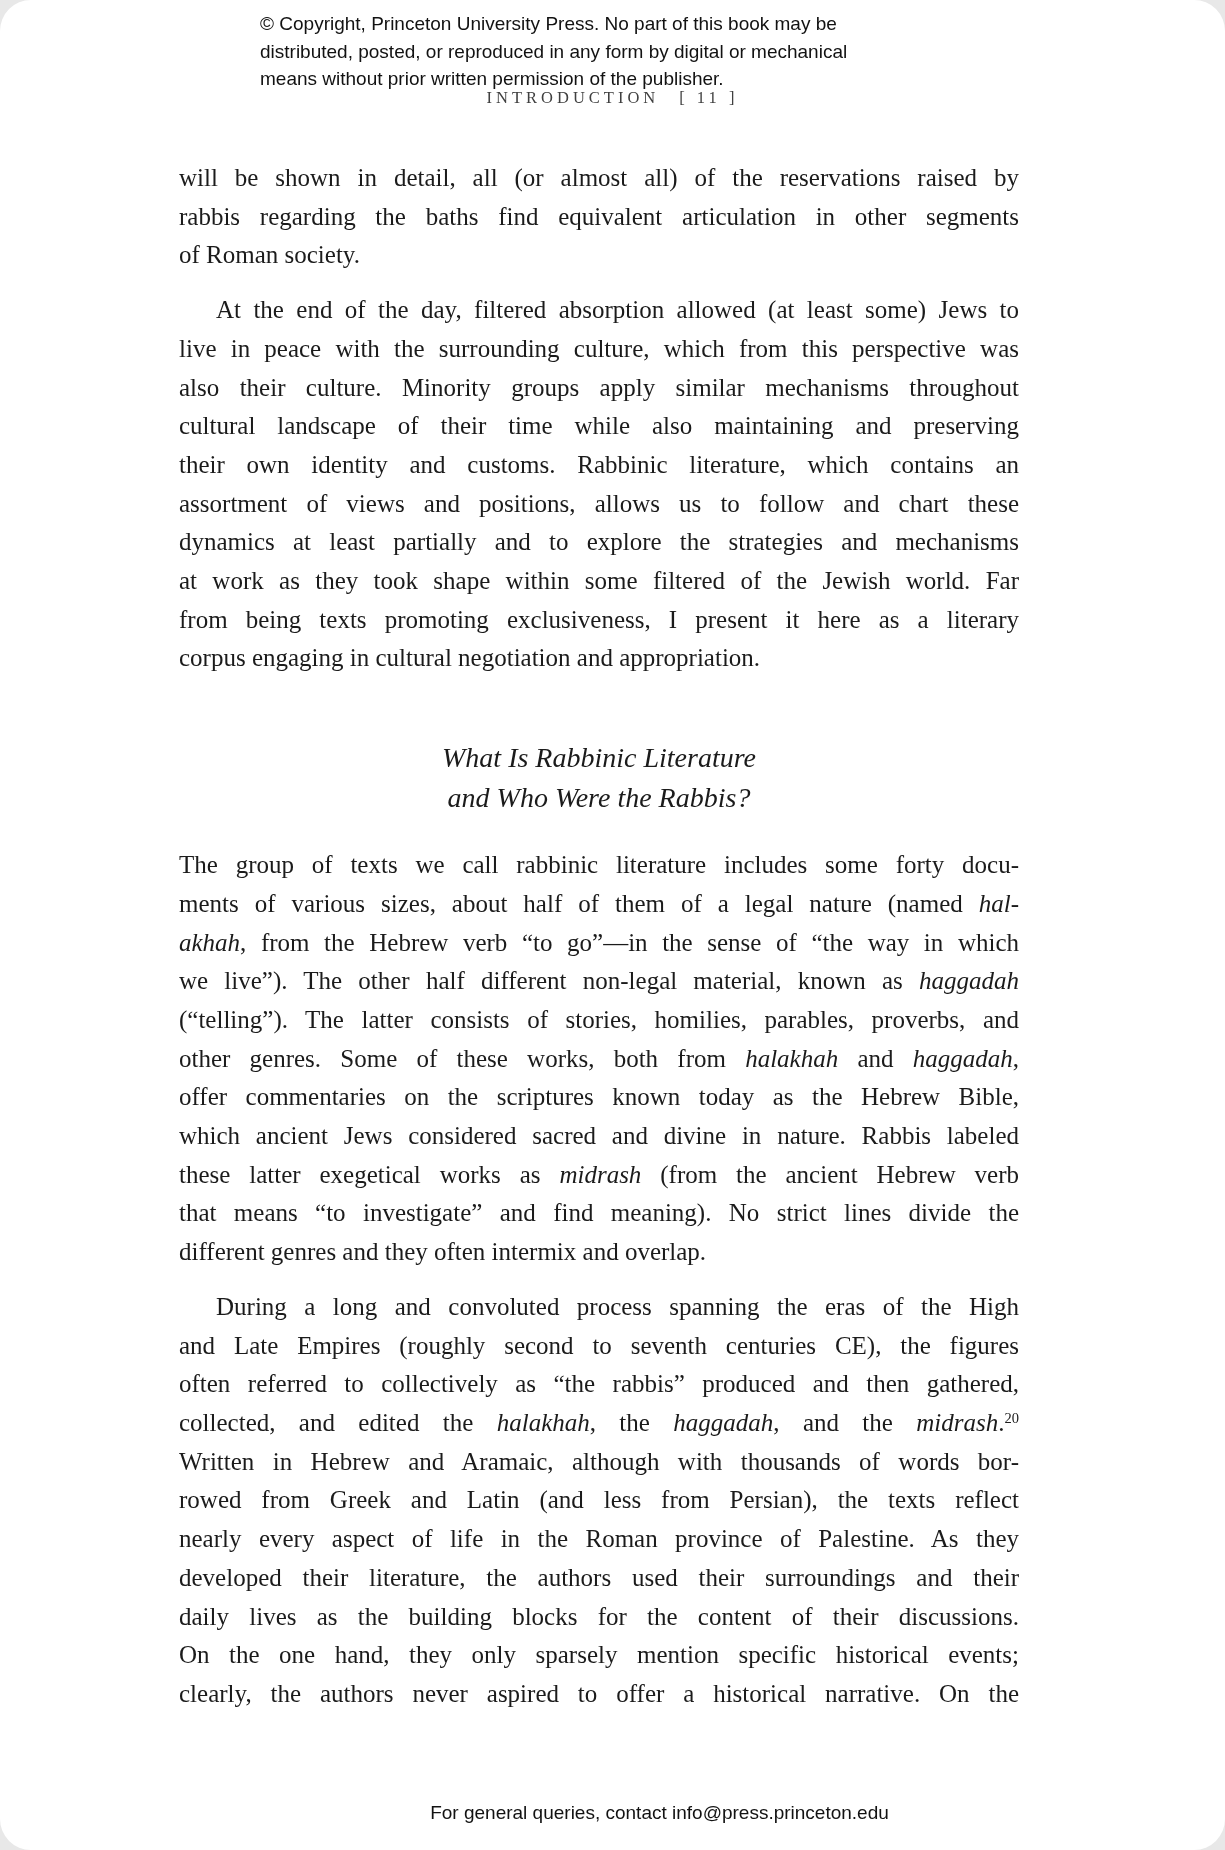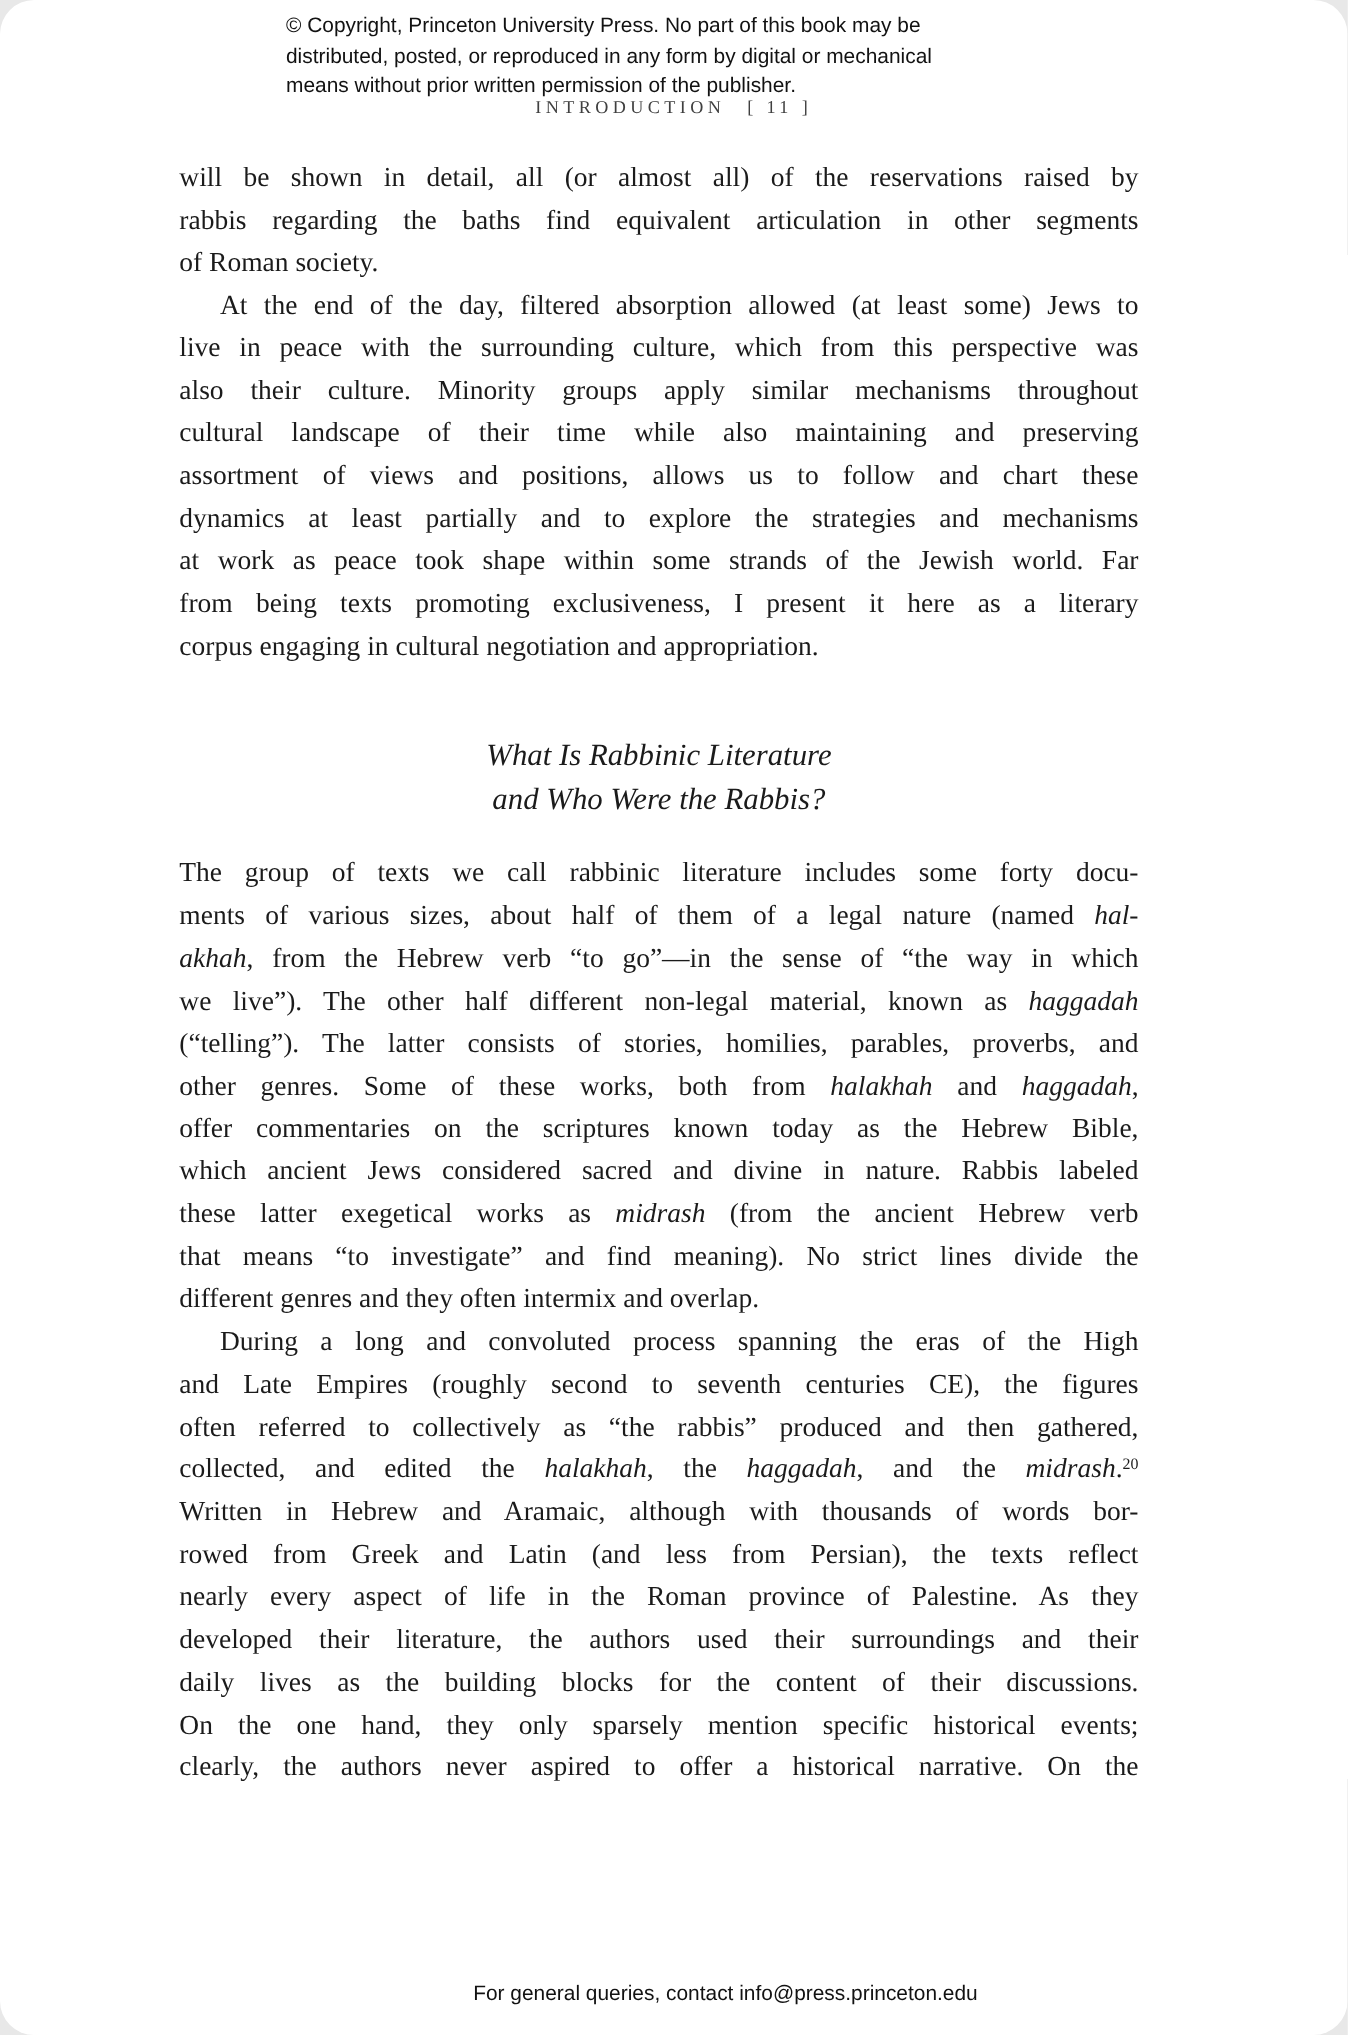"will be shown in detail," .para { margin: 0 -> 16px }
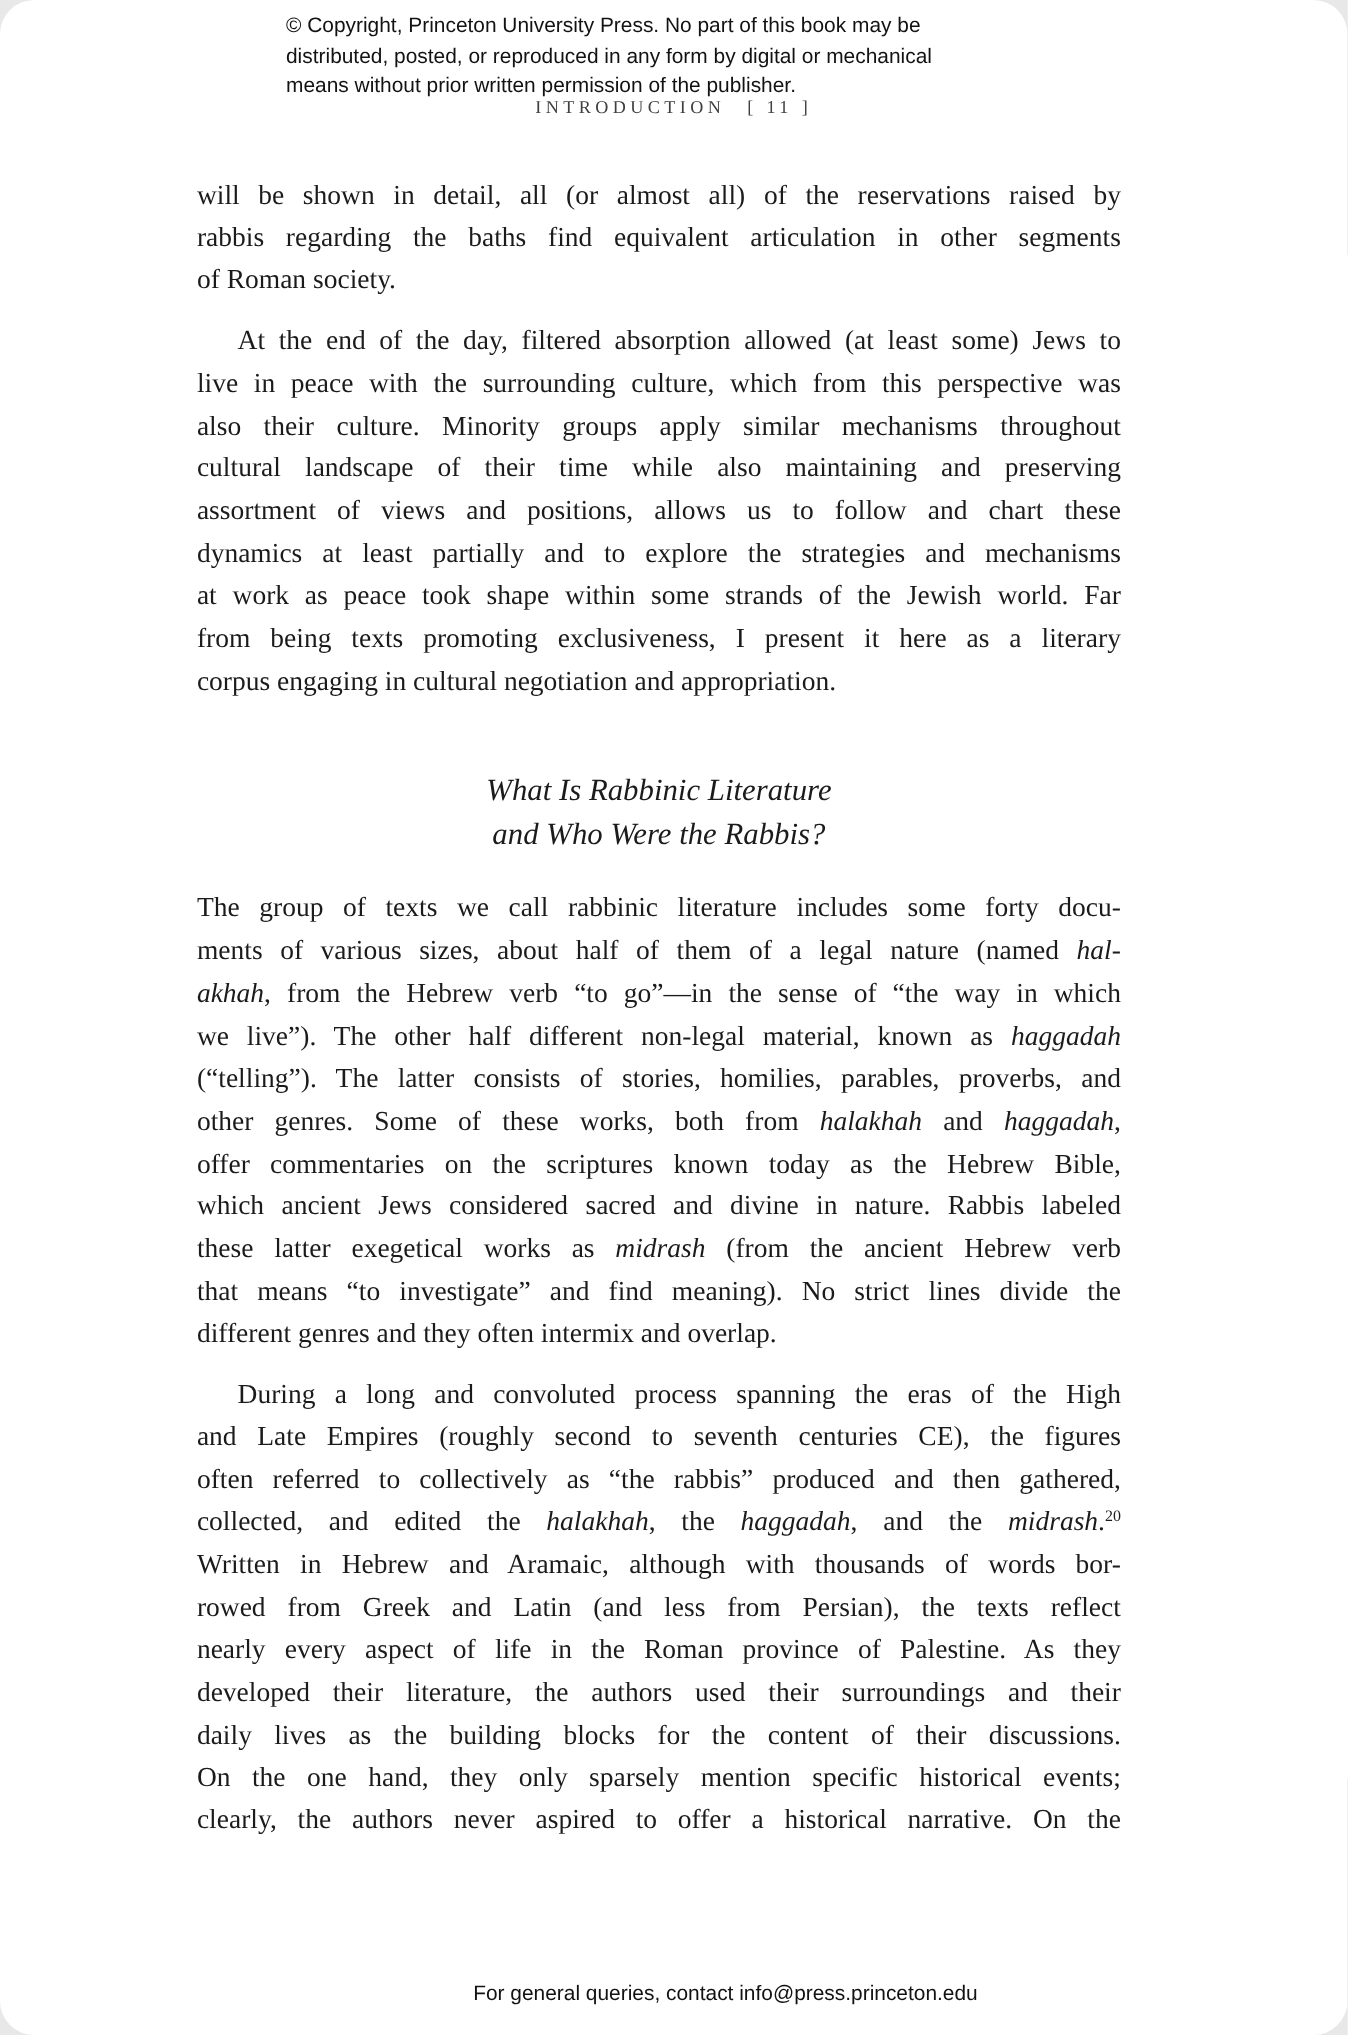"their own identity and customs." div.line { html: none -> <div><span>their own identity and customs. Rabbinic literature, which contains an</span></div> }
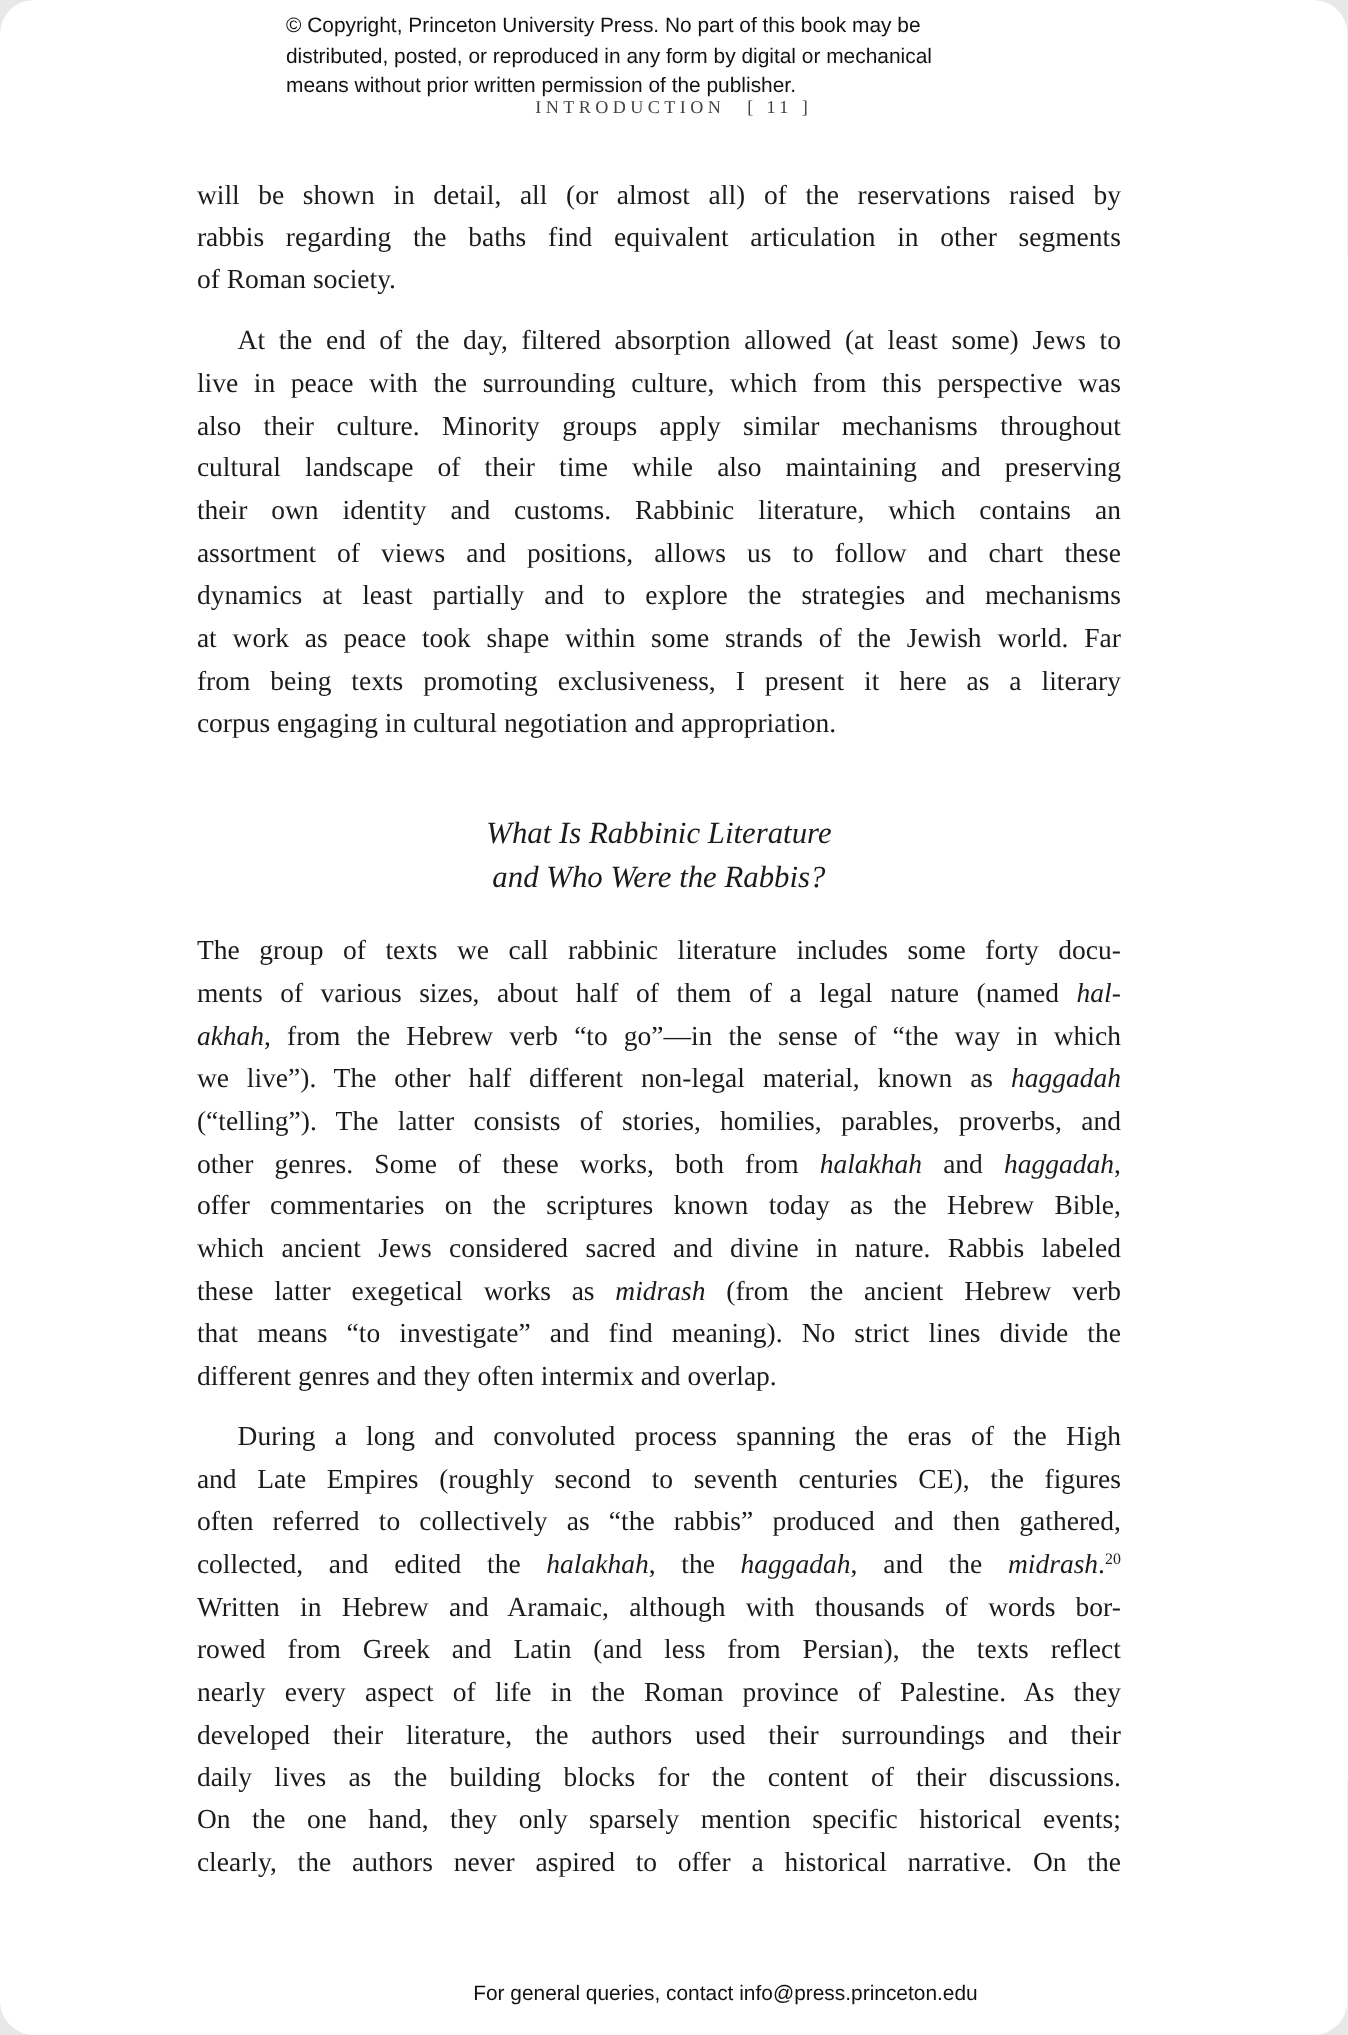"at work as peace took" span { text: peace took shape within some strands -> they took shape within some filtered }
